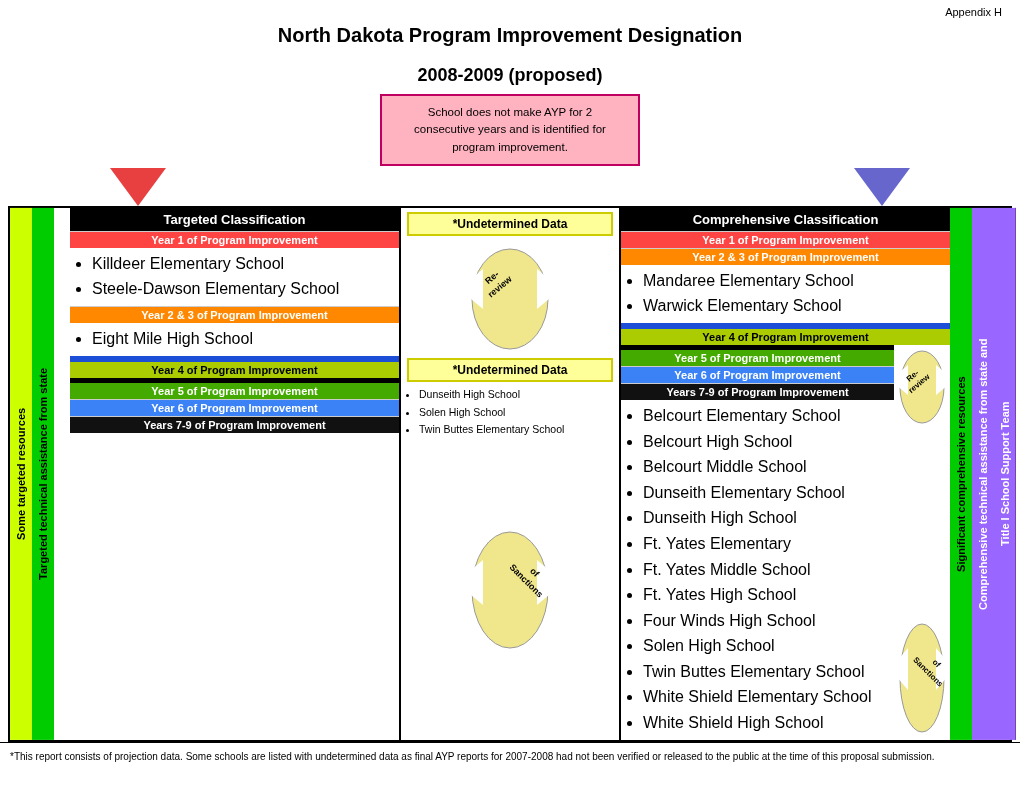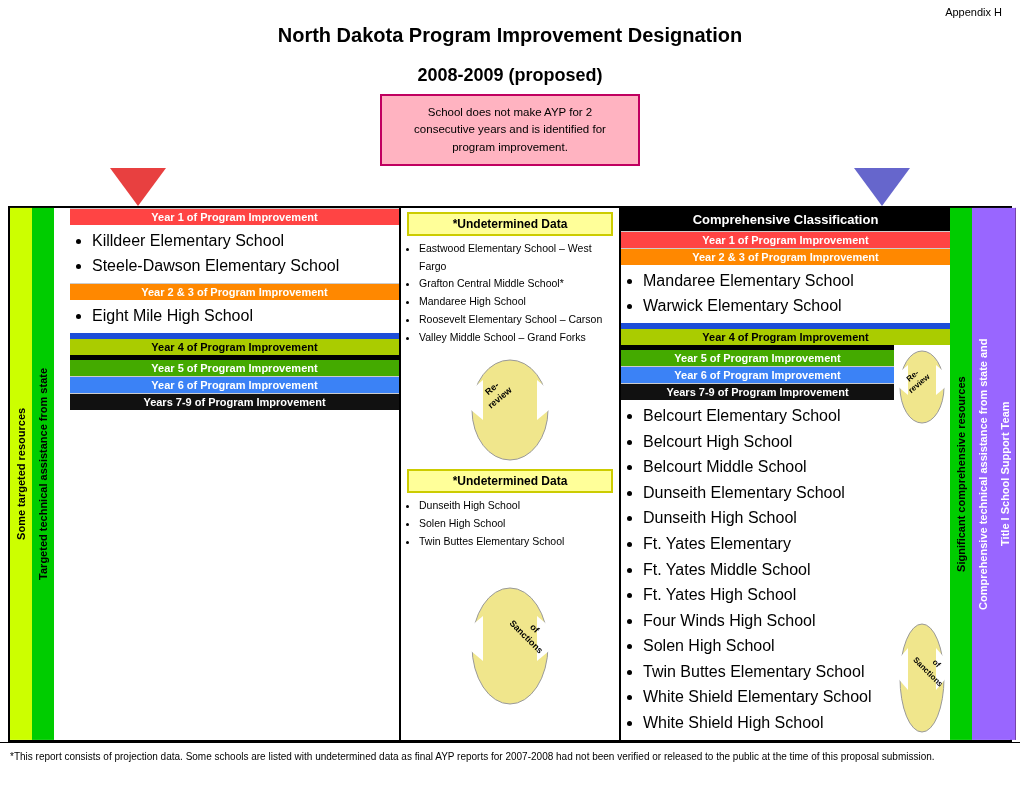"Targeted Classification" div.targeted-header { html: none -> <div> <span>Targeted Classification</span> </div> }
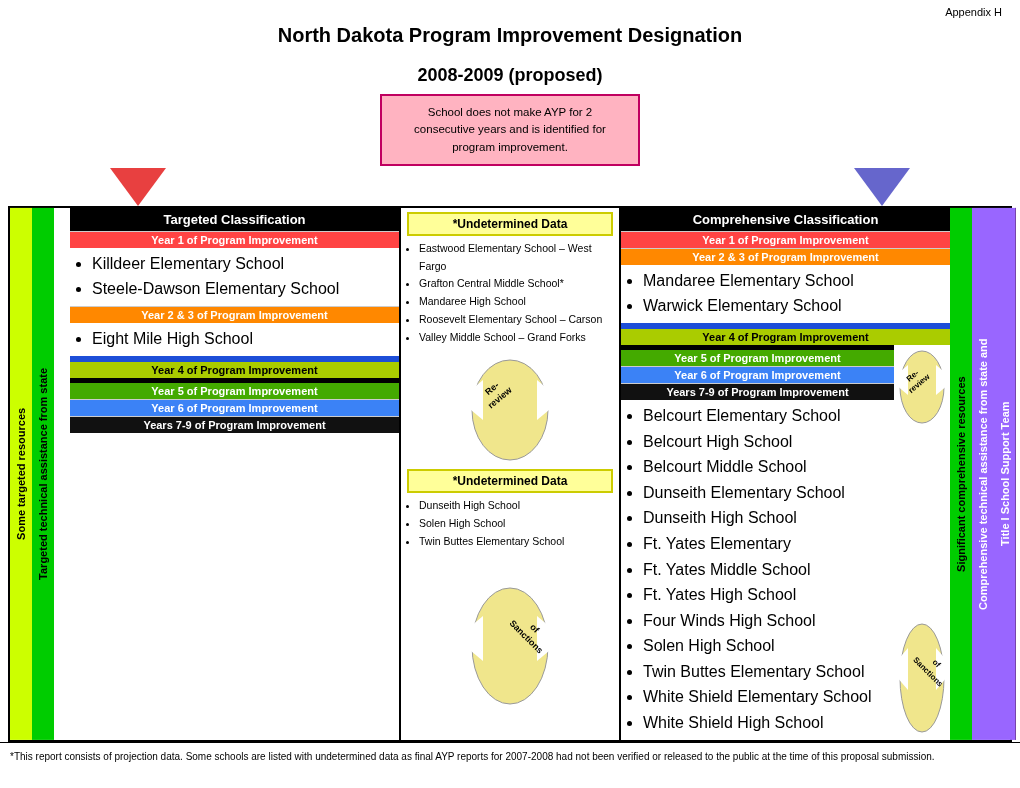"Eastwood Elementary School – West" ul.undetermined-schools { html: <ul> <li>Eastwood Elementary School – West Fargo</li> <li>Grafton Central Middle School*</li> <li>Mandaree High School</li> <li>Roosevelt Elementary School – Carson</li> <li>Valley Middle School – Grand Forks</li> </ul> -> none }
